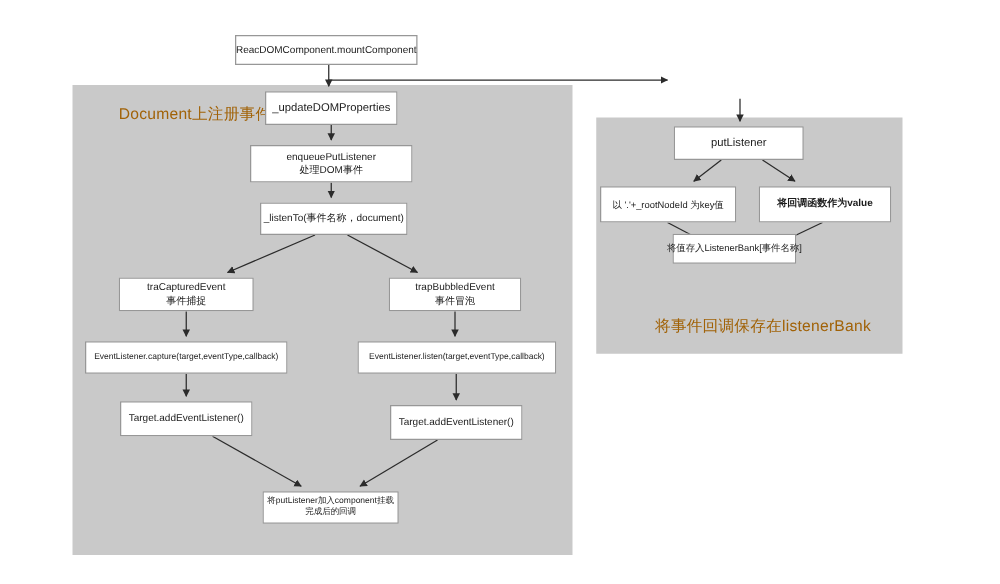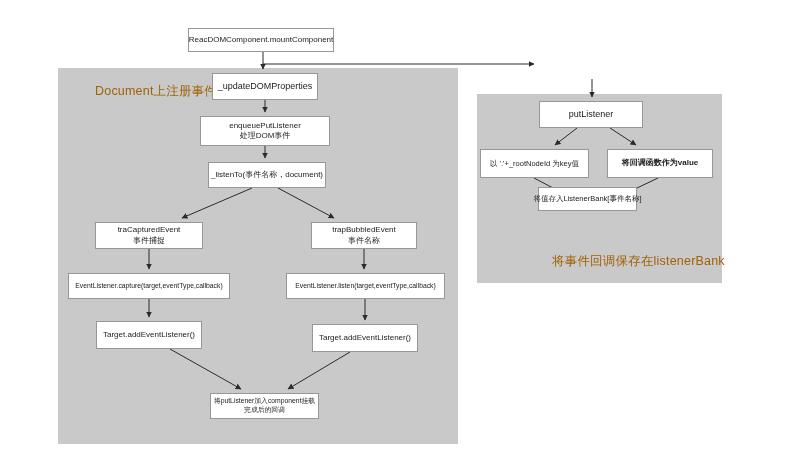"事件名称" span { text: 名称 -> 冒泡 }
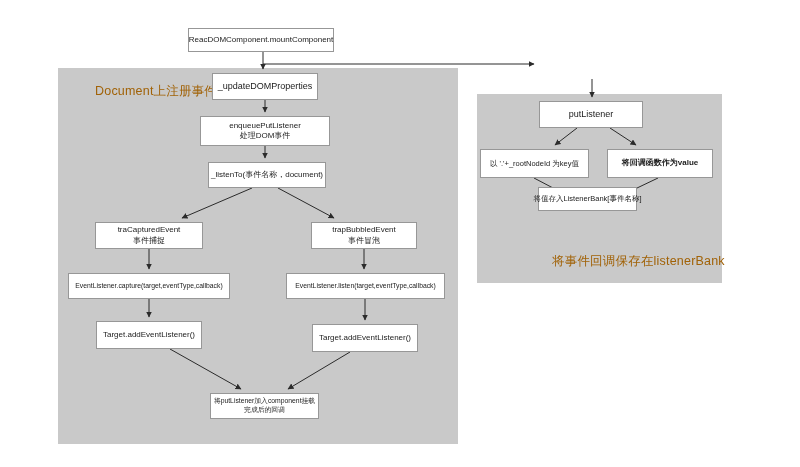"将事件回调保存在listenerBank" .ptitle-right { left: 552px -> 524px }
